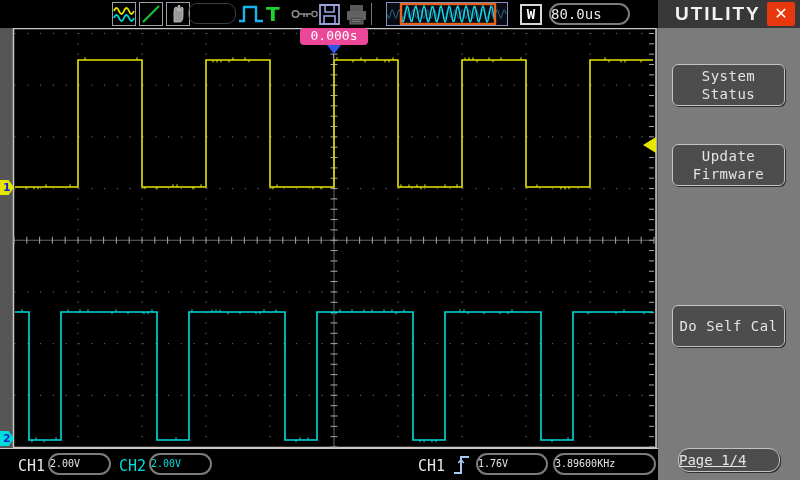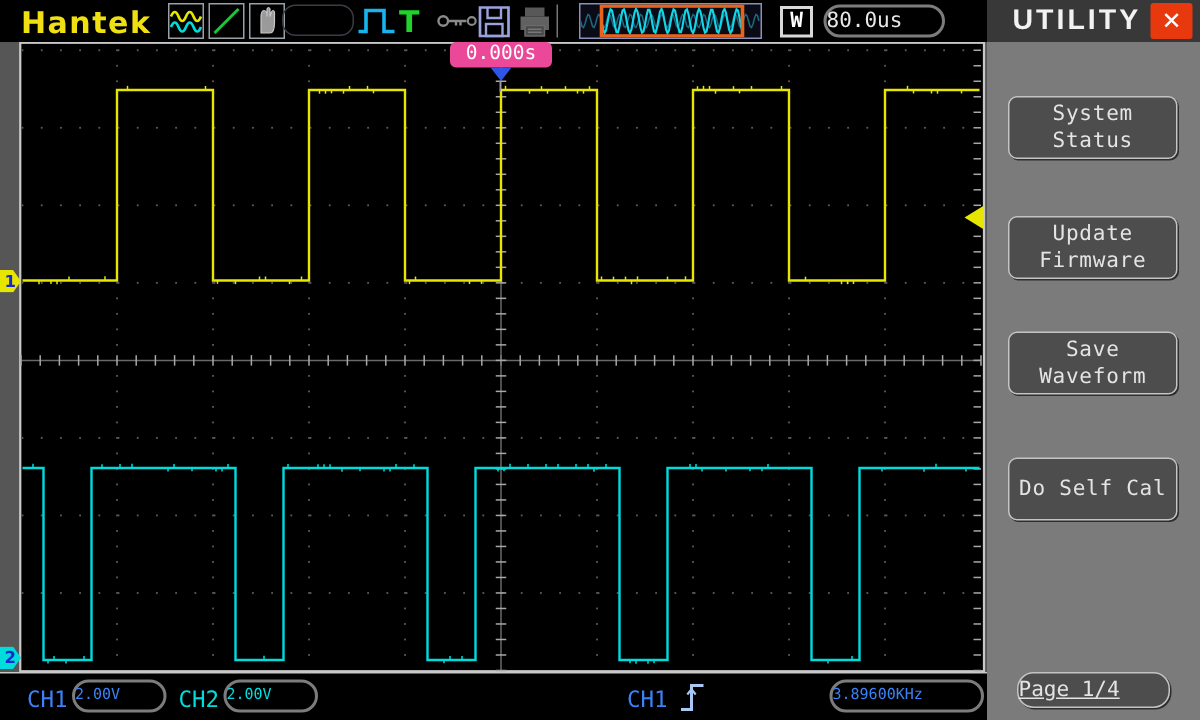"Hantek" span.logo { html: <span>Hantek</span> -> none }
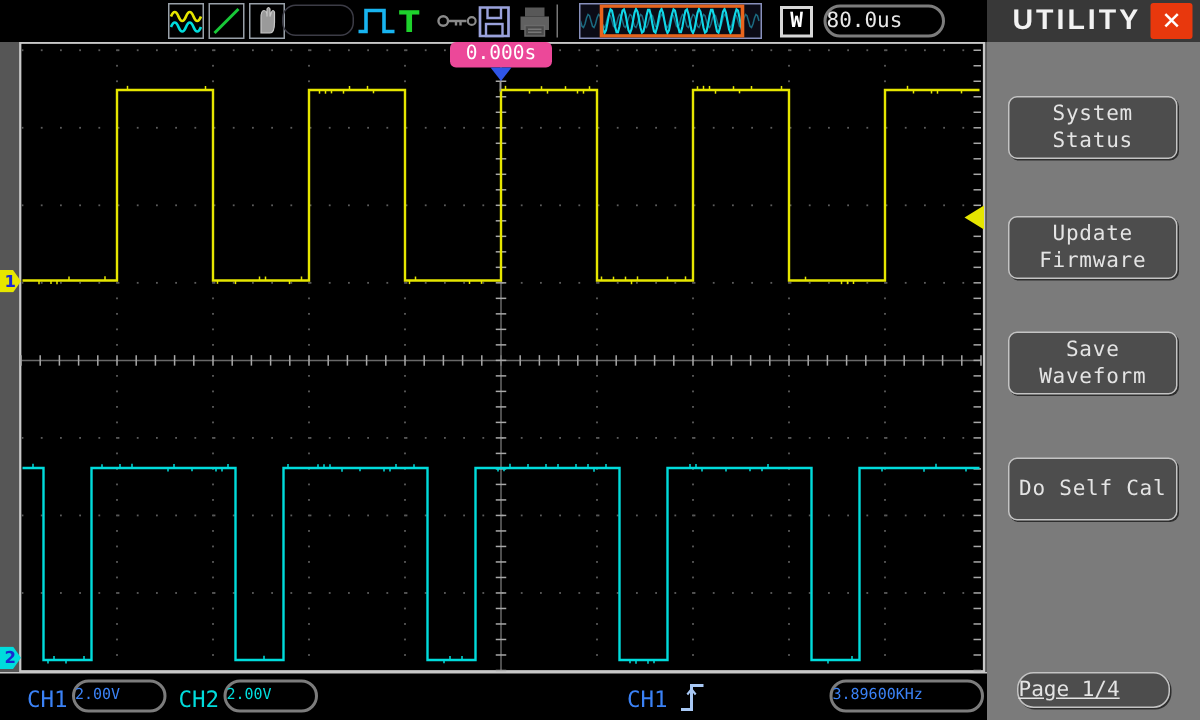"Save" div.menu-btn { html: <div> <span>Save</span> <span>Waveform</span> </div> -> none }
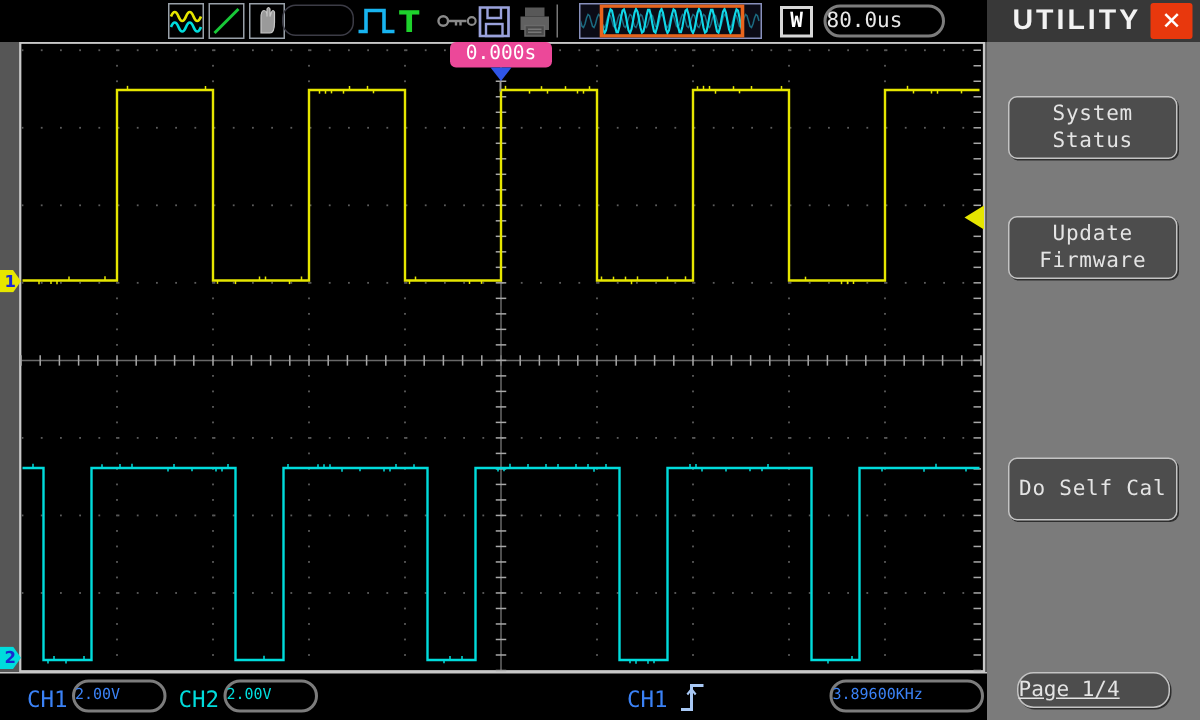"CH1" .yel { color: #3b82f6 -> #e5e5e5 }
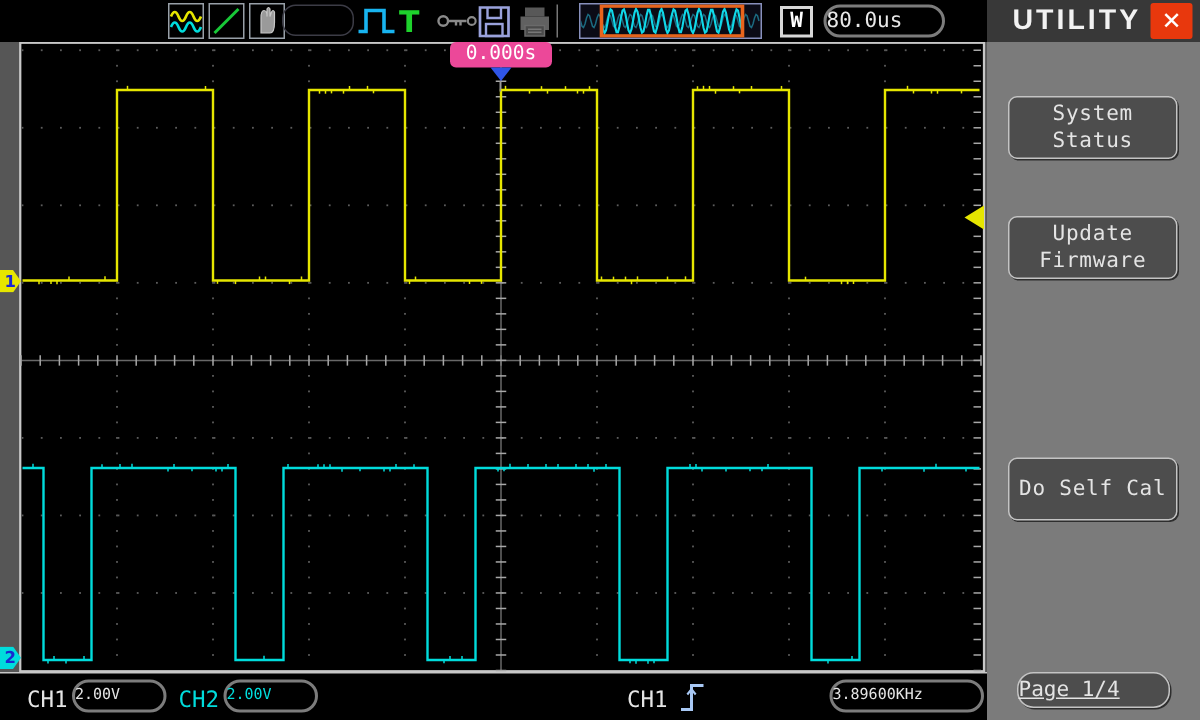"1.76V" div.pill { html: none -> <div>1.76V</div> }
